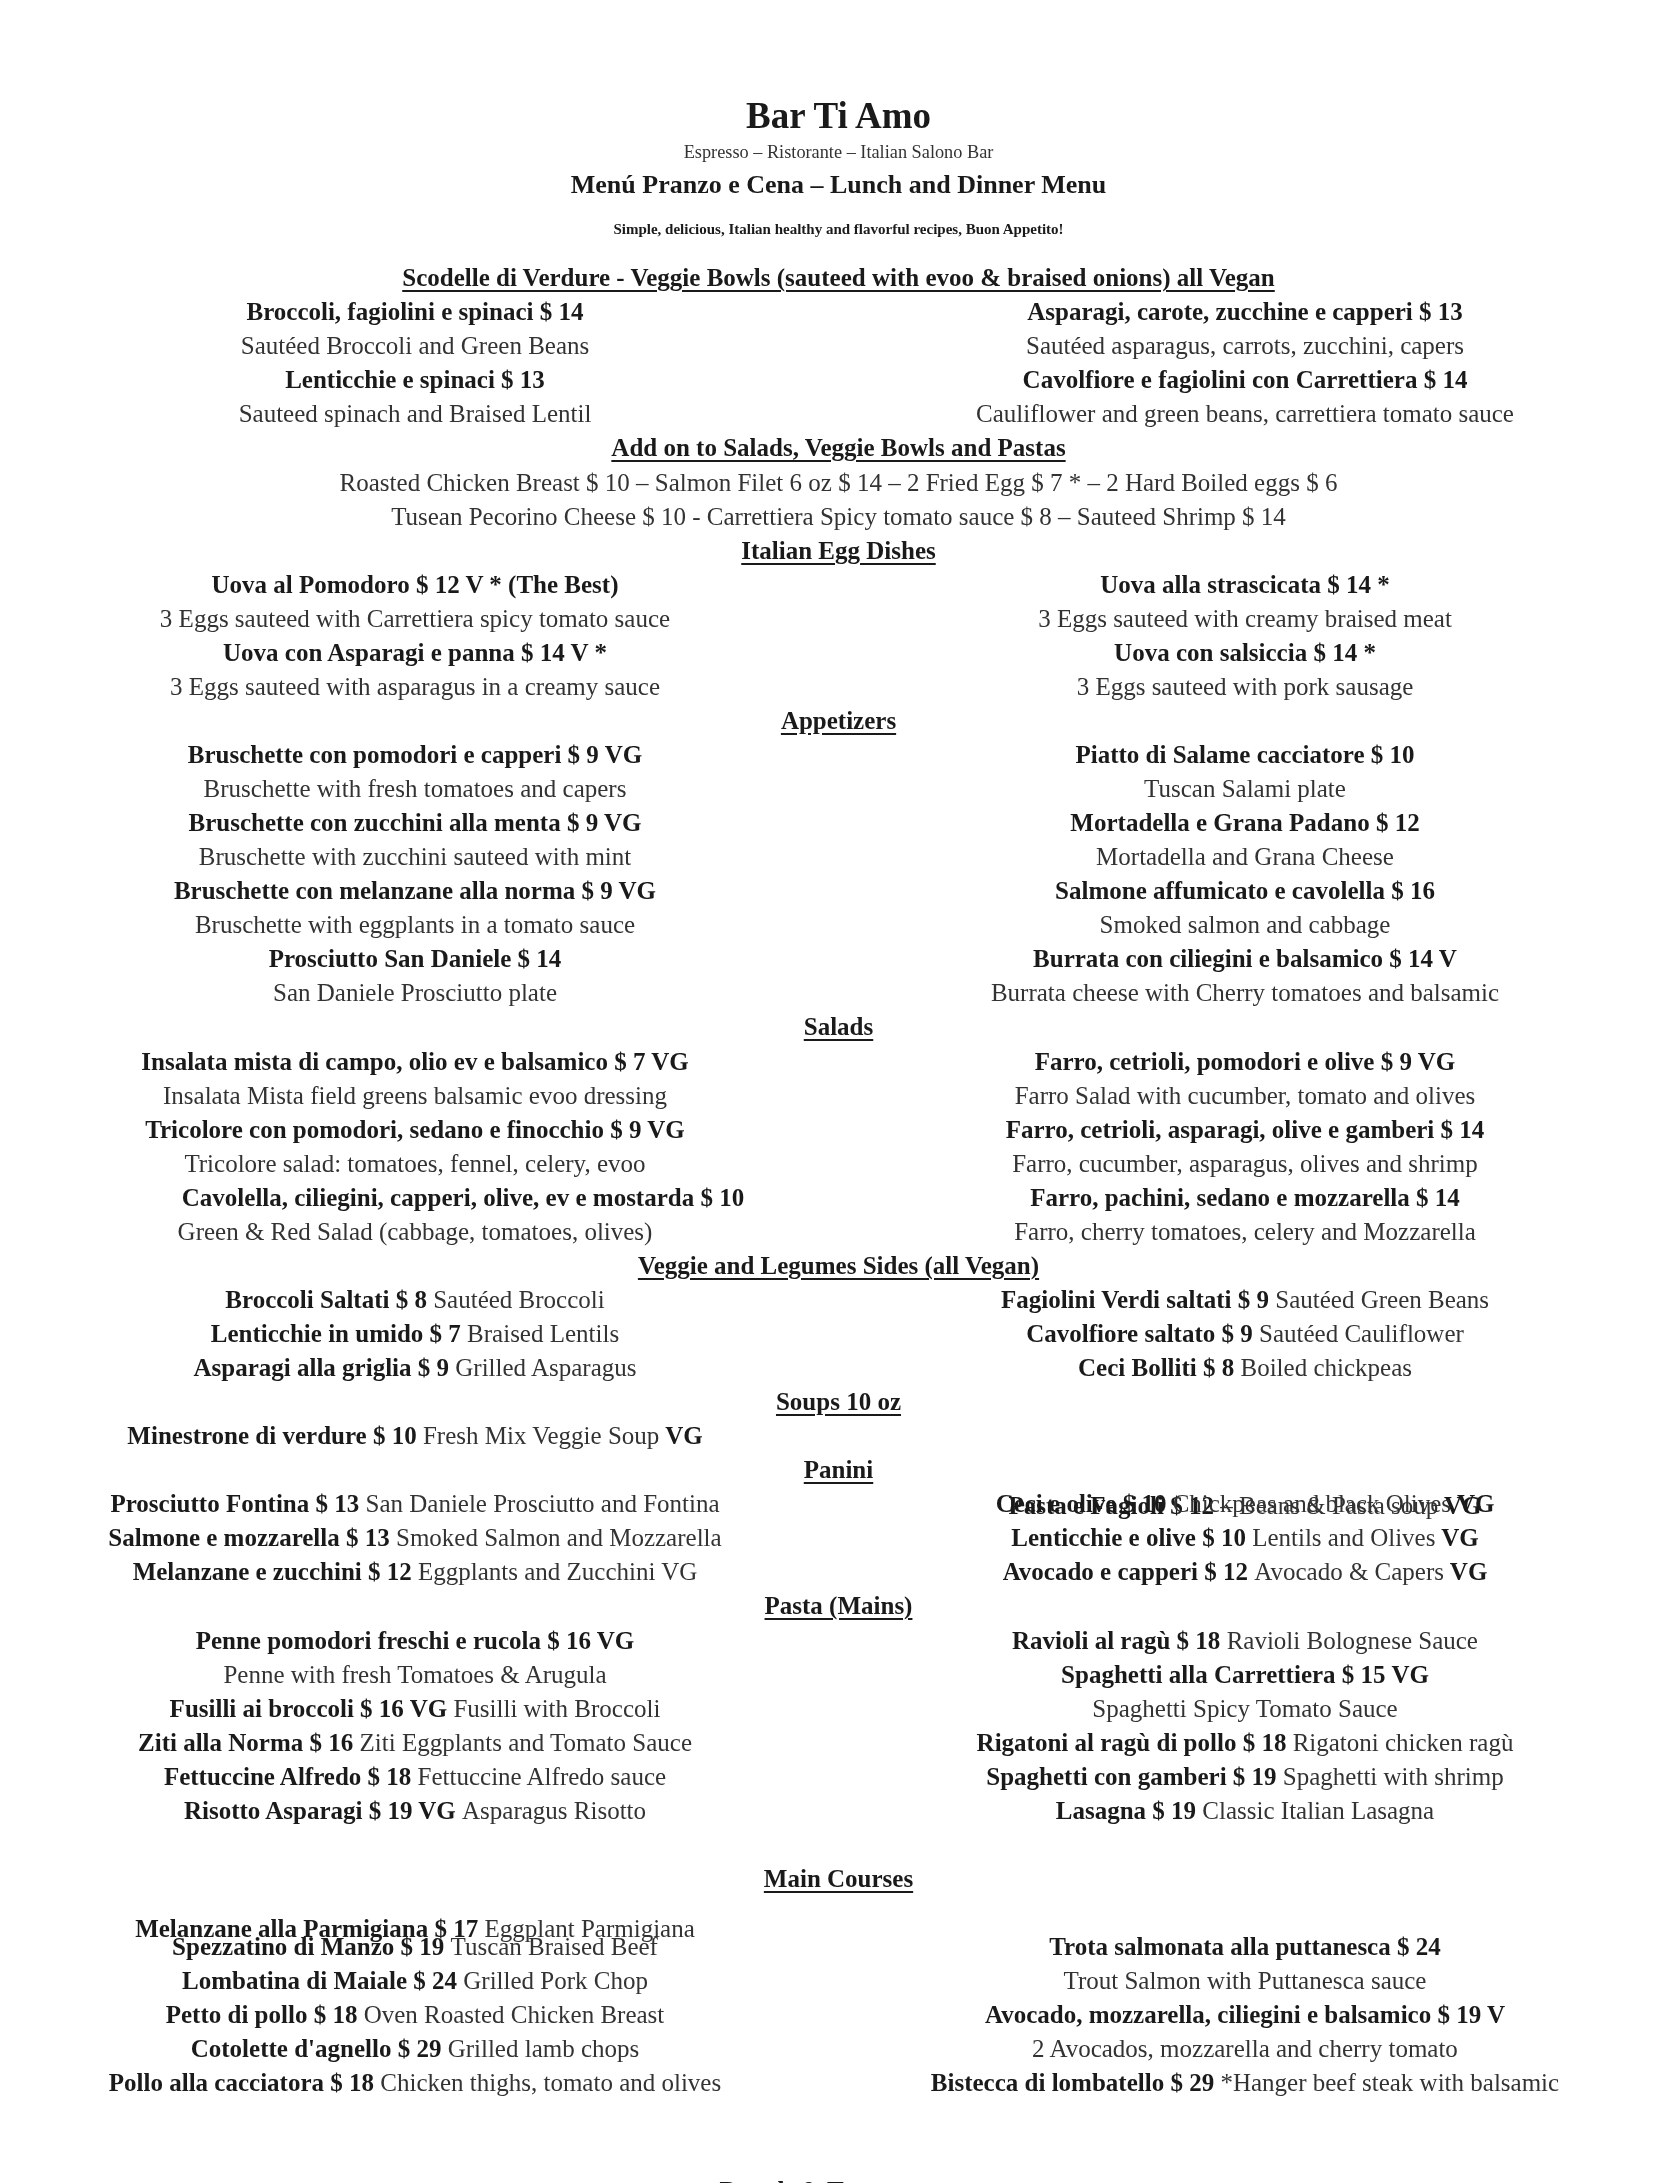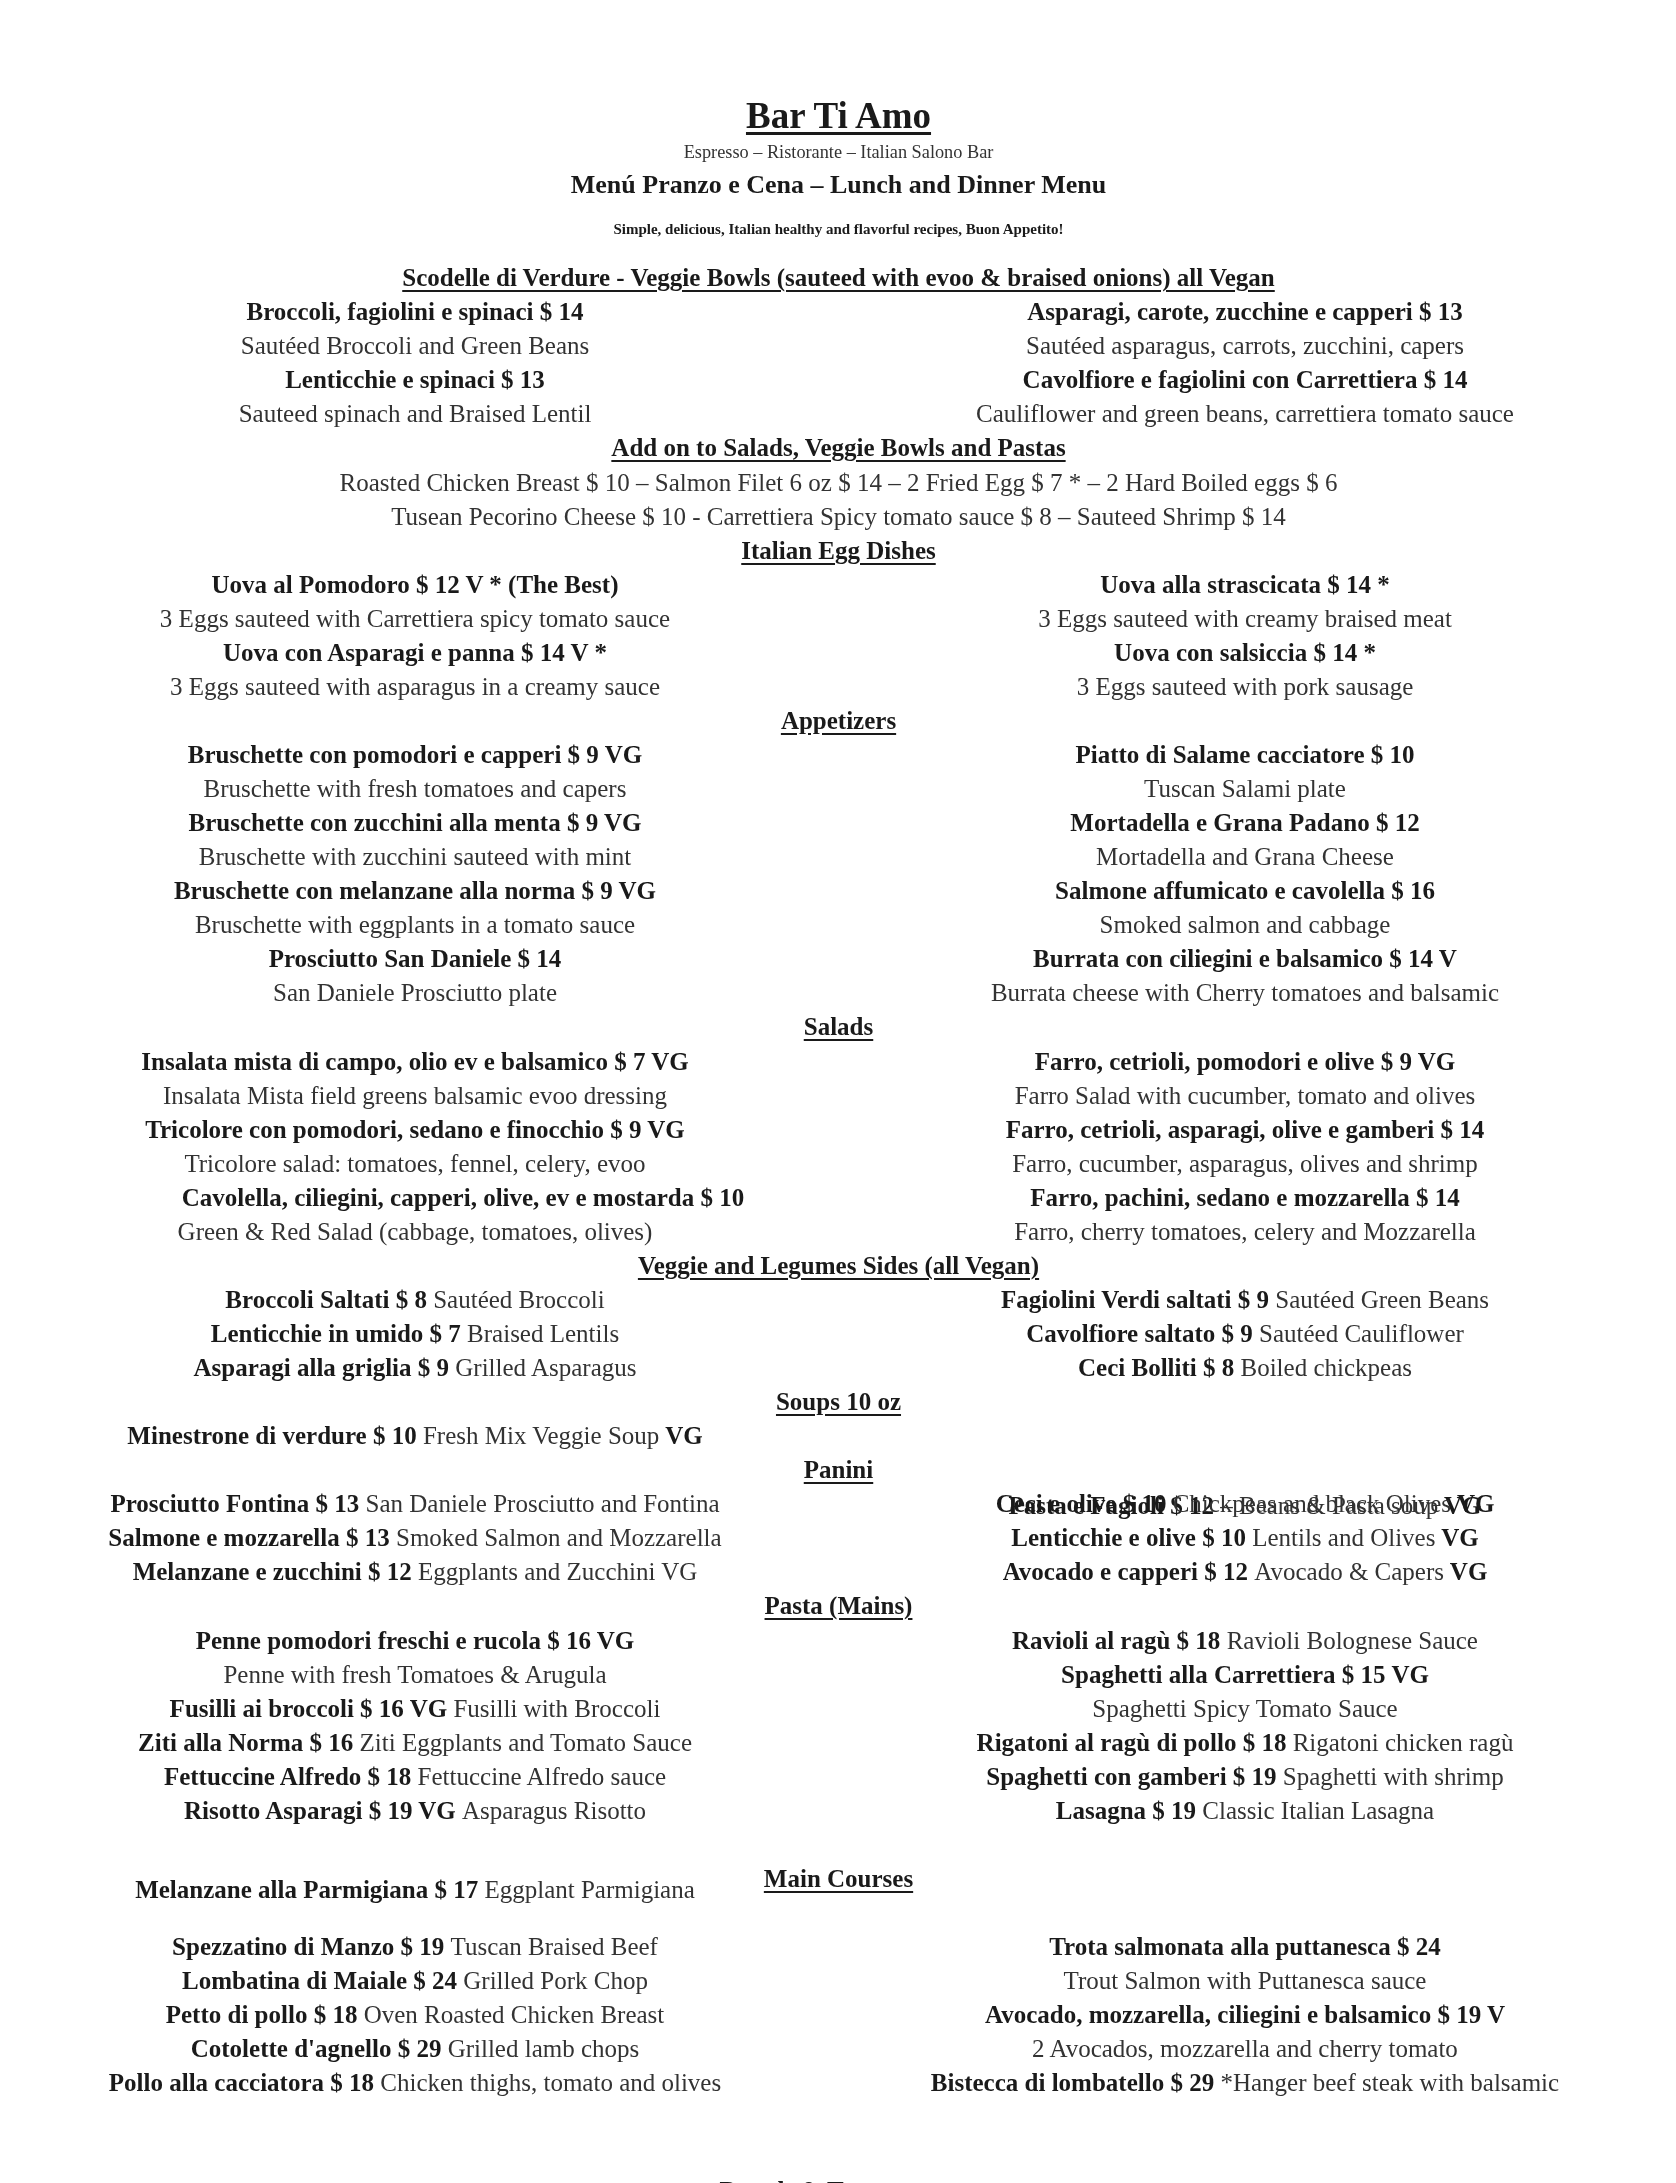"Bar Ti Amo" .title { text-decoration: underline -> none }
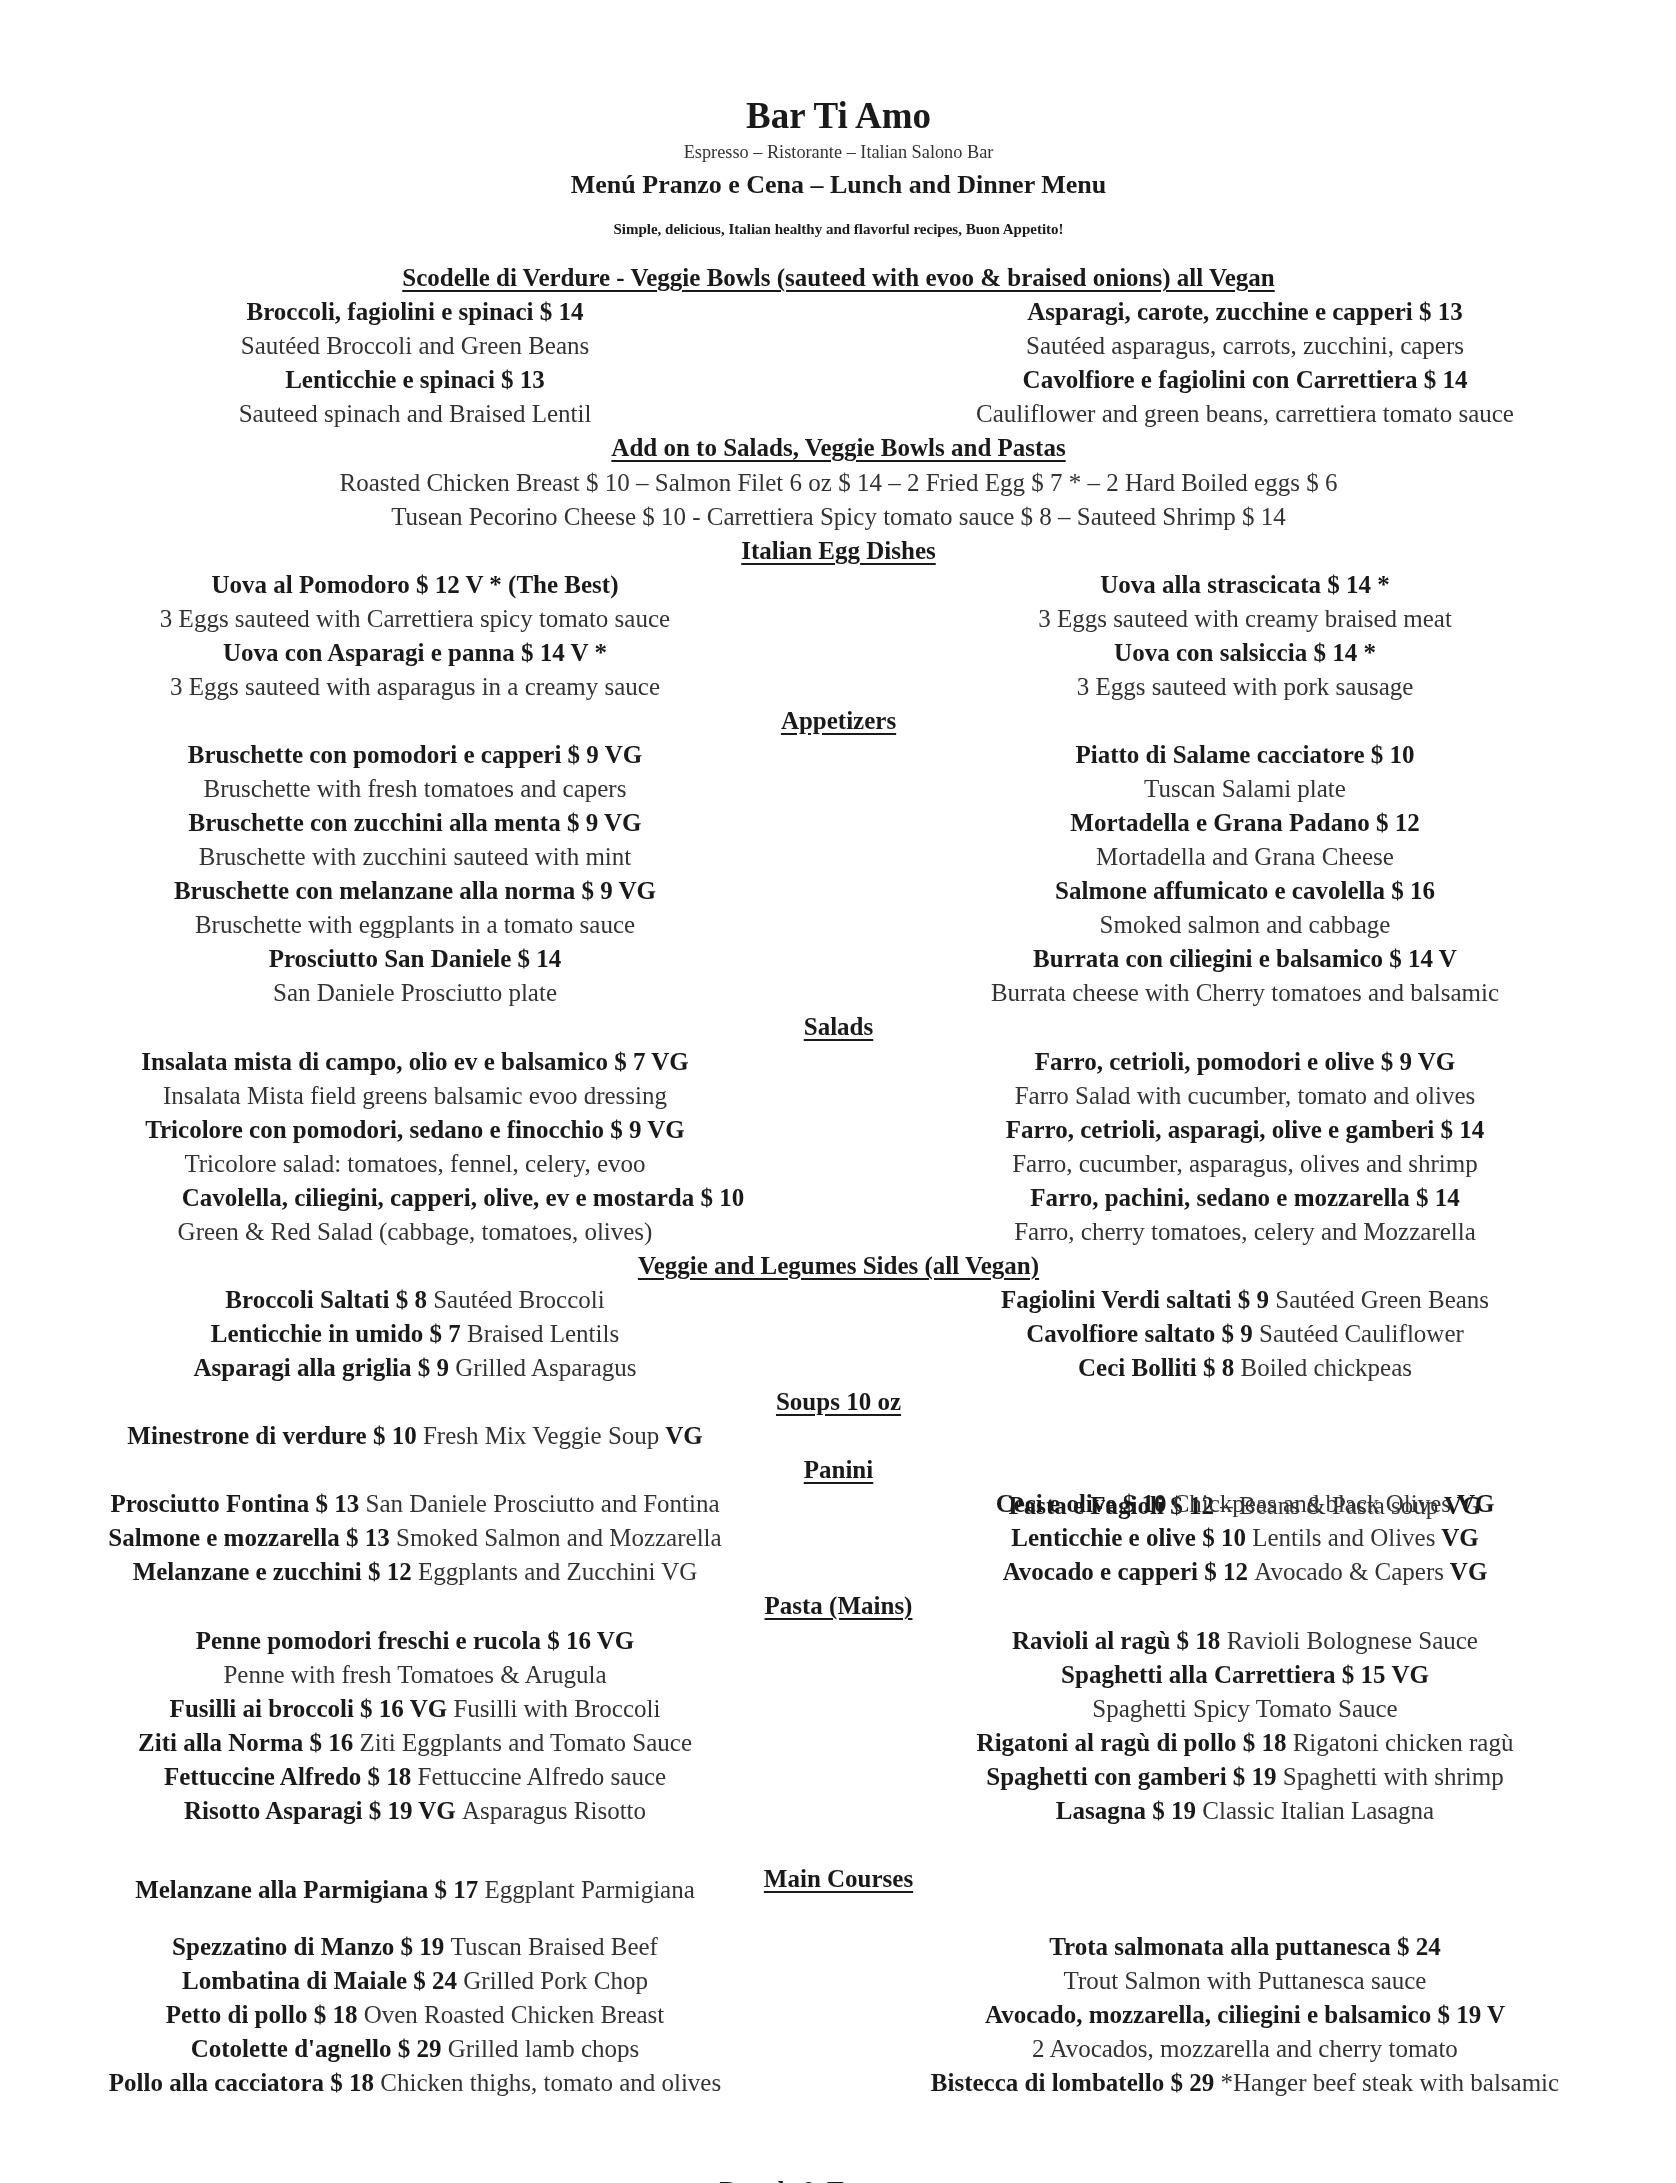"Melanzane alla Parmigiana $ 17" div.abs { top: 1876px -> 1915px }
